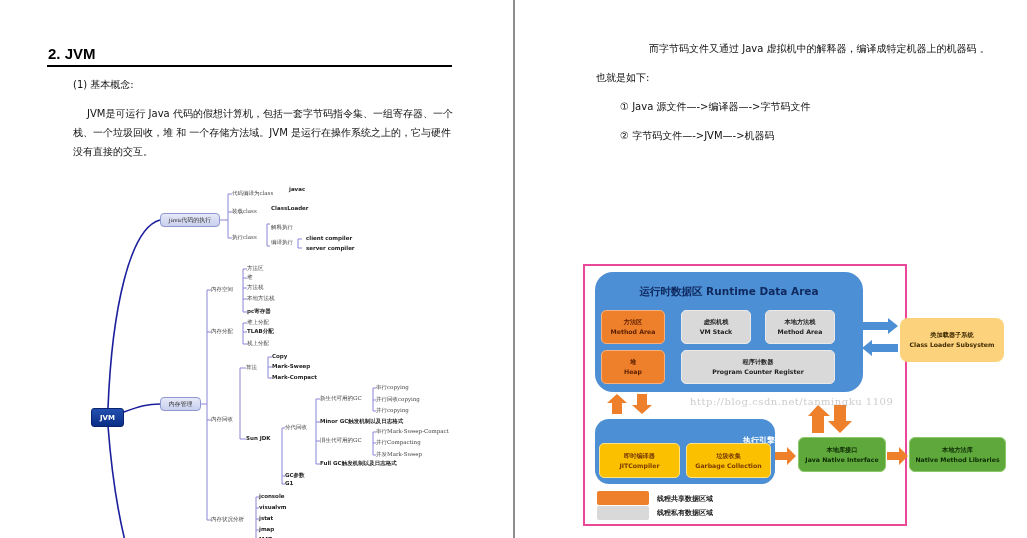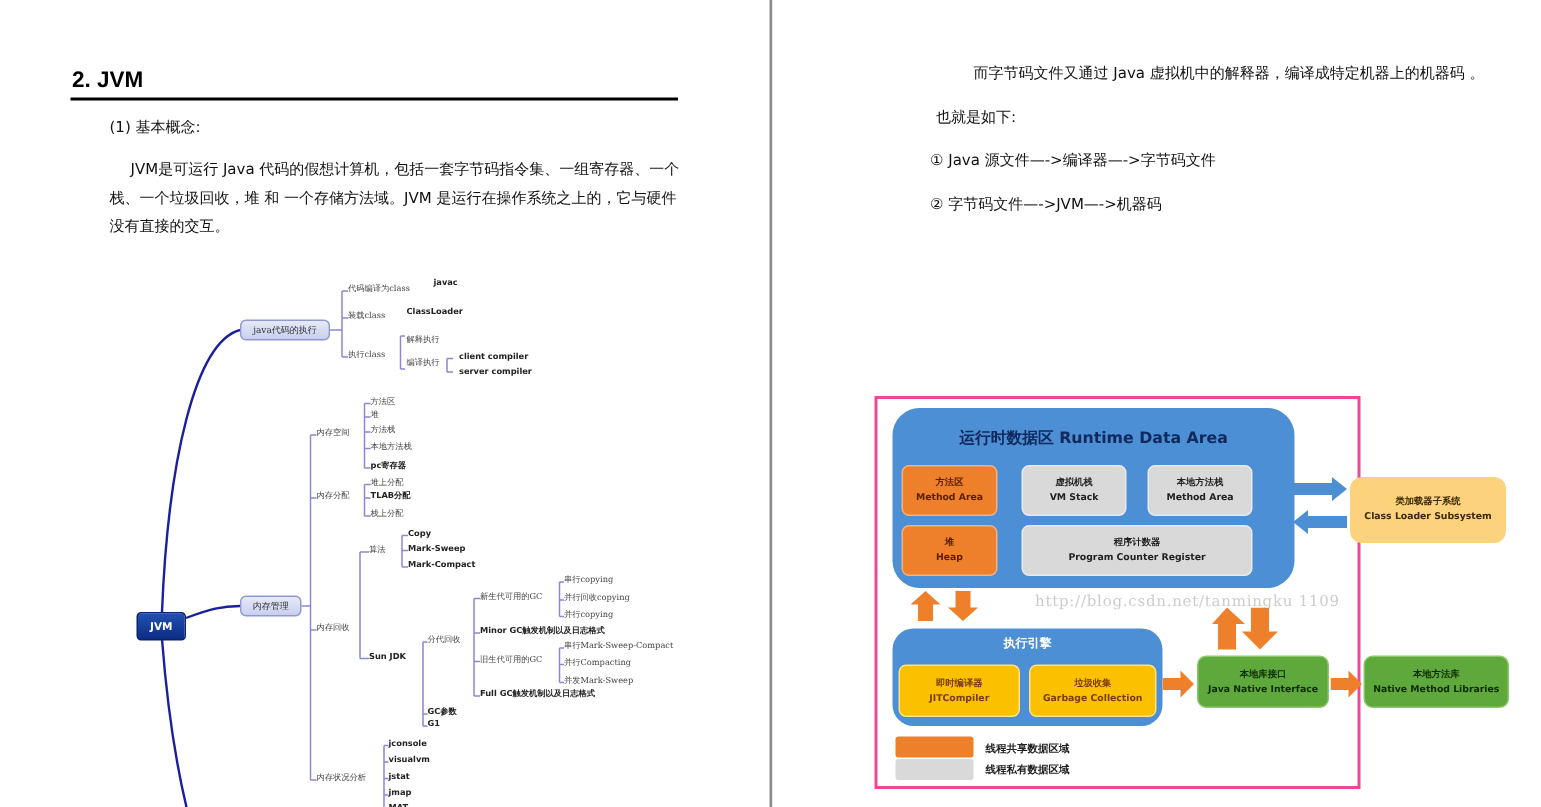"也就是如下:" div.r-line { left: 109px -> 81px }
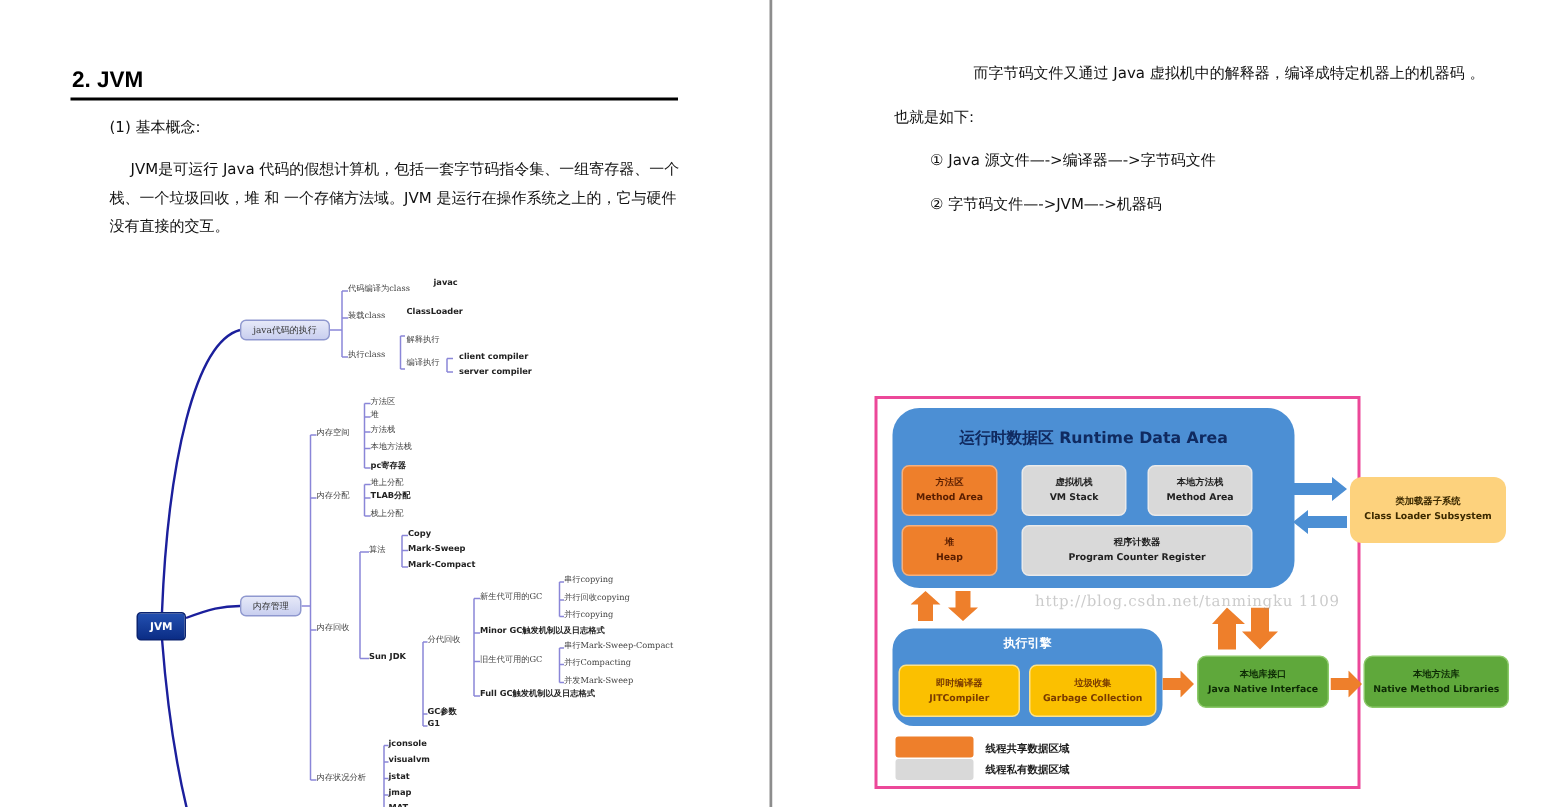"执行引擎" .exec-title { text-align: center -> right; top: 4px -> 16px }
